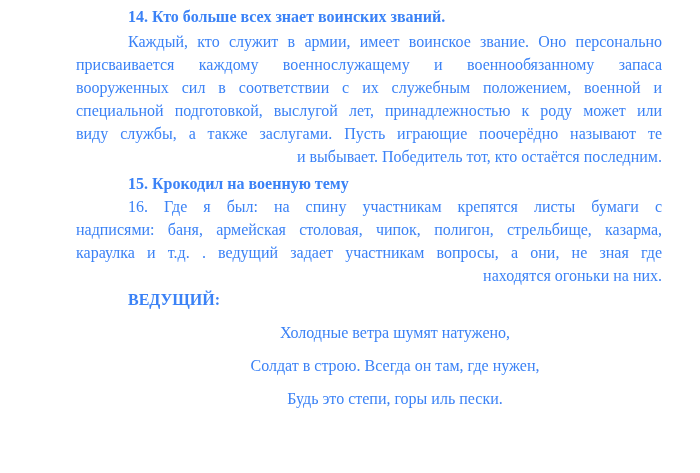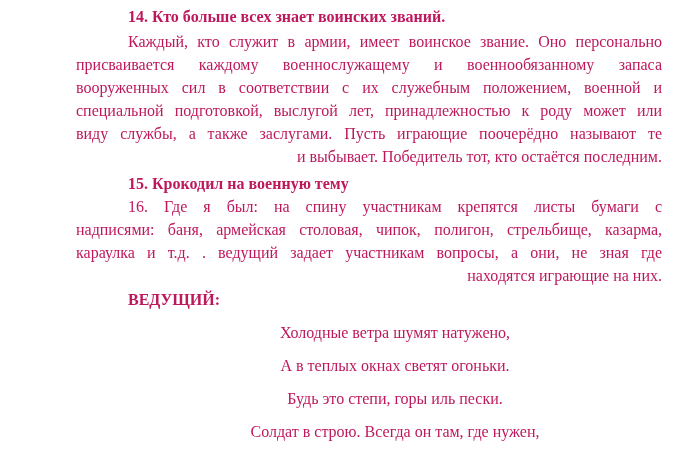"14. Кто больше всех знает" .page { color: #be185d -> #3b82f6 }
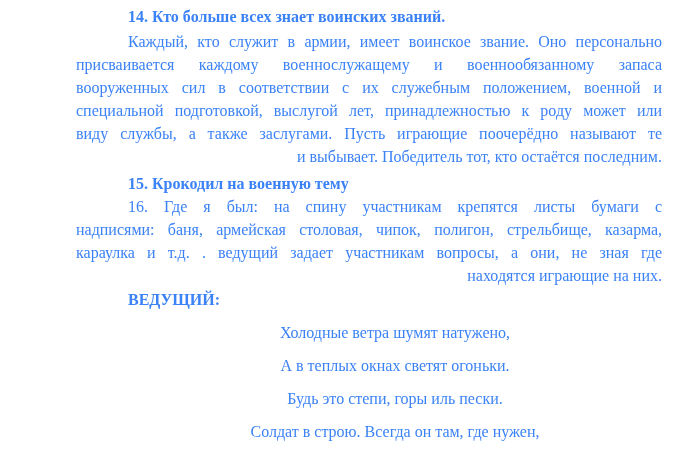"находятся играющие на них." div.line { text: играющие -> огоньки }
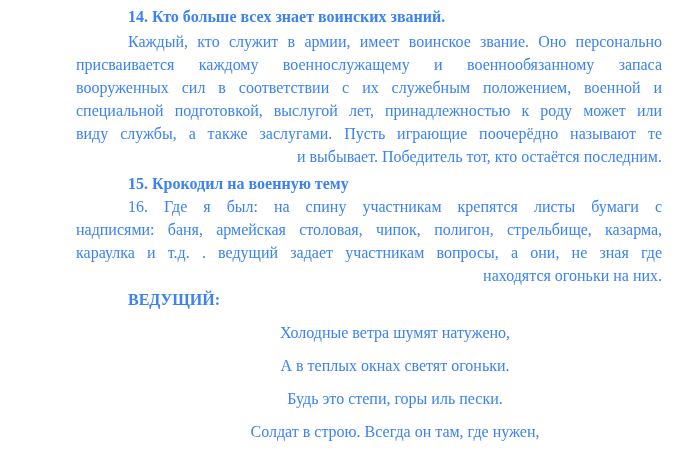"А в теплых окнах светят" div.verse-line { html: <div>А в теплых окнах светят огоньки.</div> -> none }
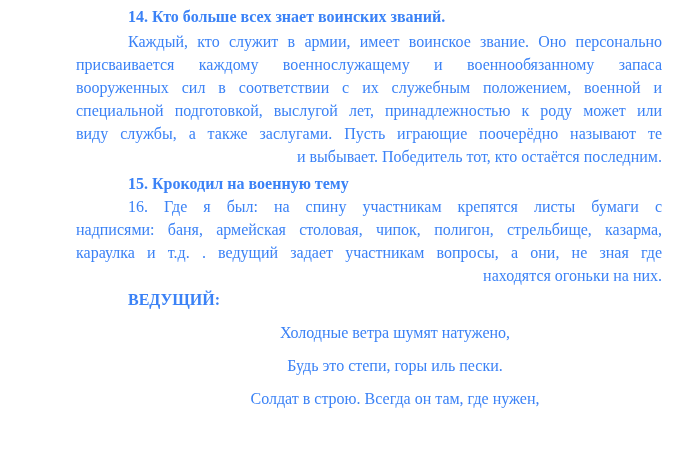"Будь это степи, горы иль" div.verse-line { order: before "Солдат в строю. Всегда он" -> after "Солдат в строю. Всегда он" }
